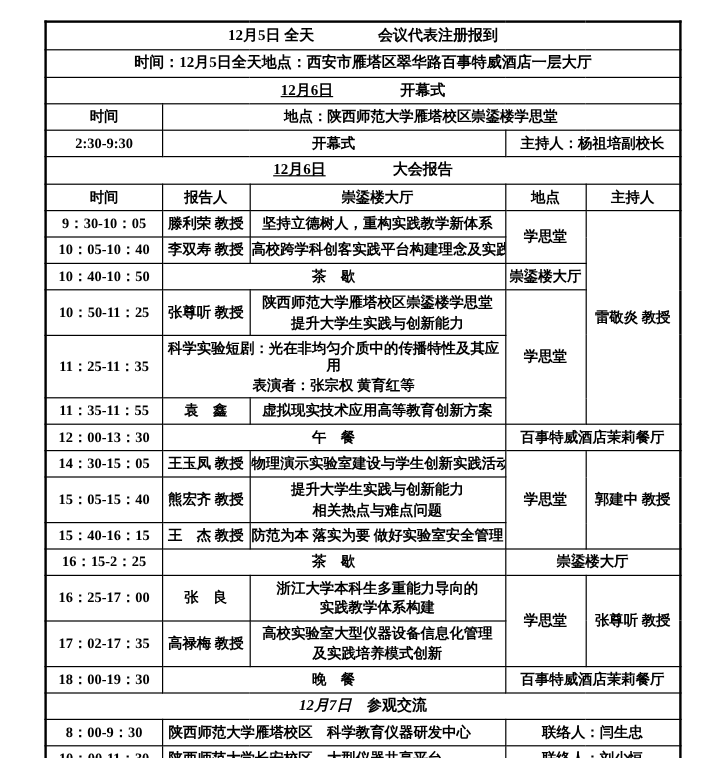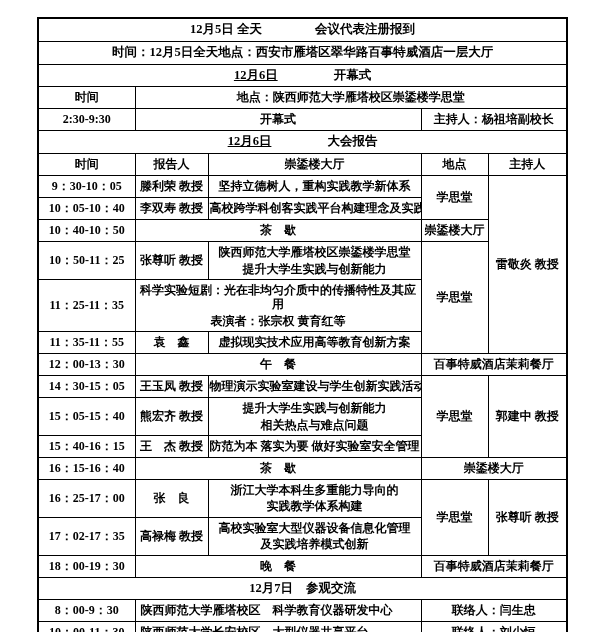"16：15-16：40" td { text: 15-16：40 -> 15-2：25 }
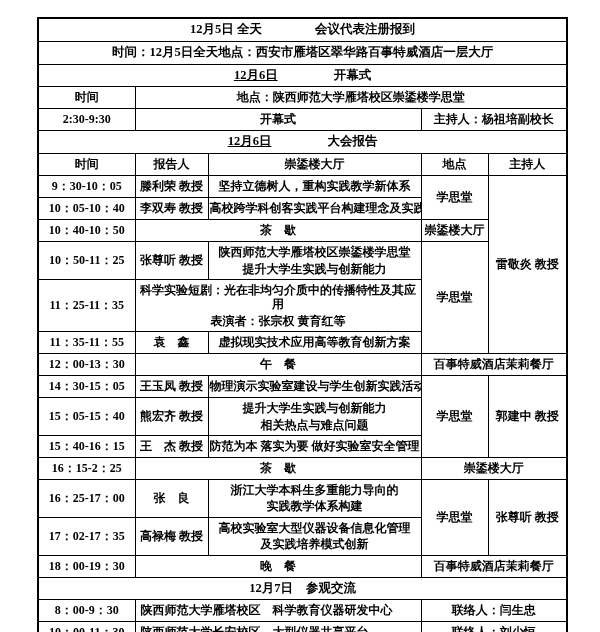"12月7日" .gap-sm { font-style: none -> italic }
